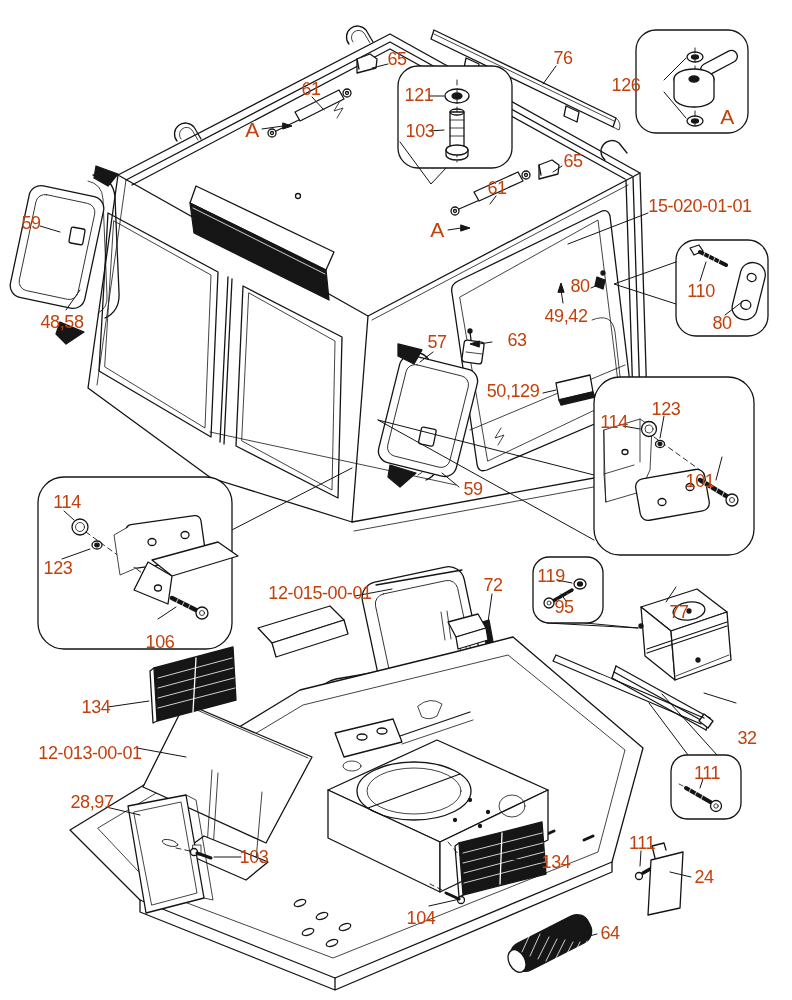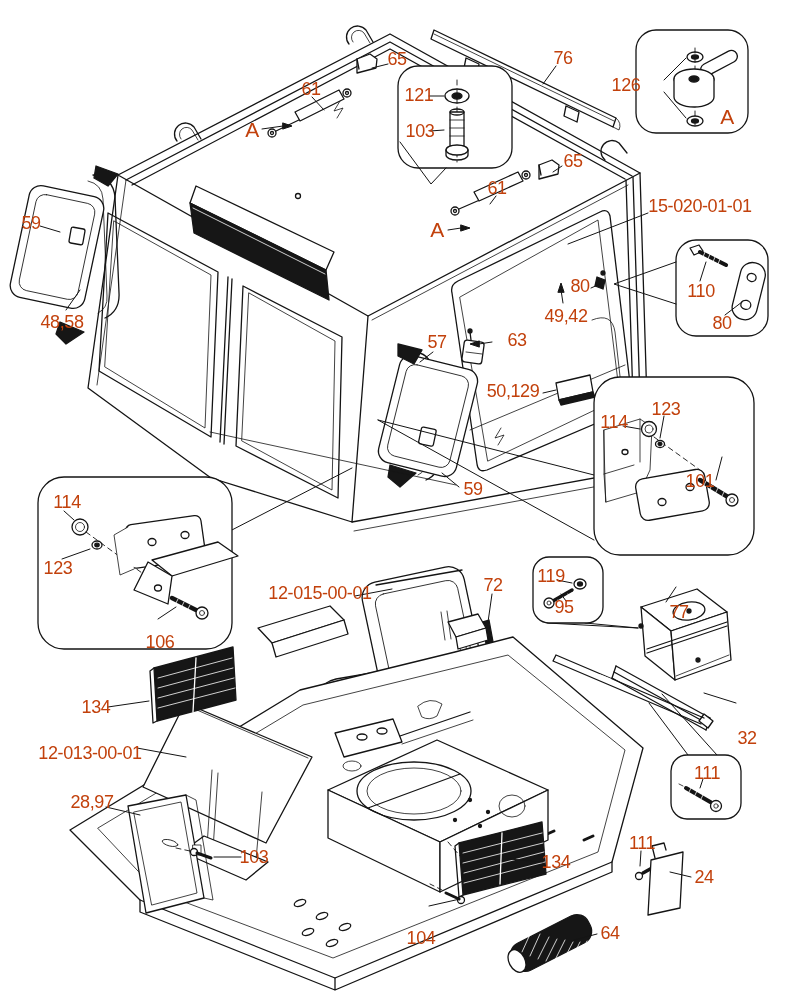"104" div.callout { top: 938px -> 918px }
